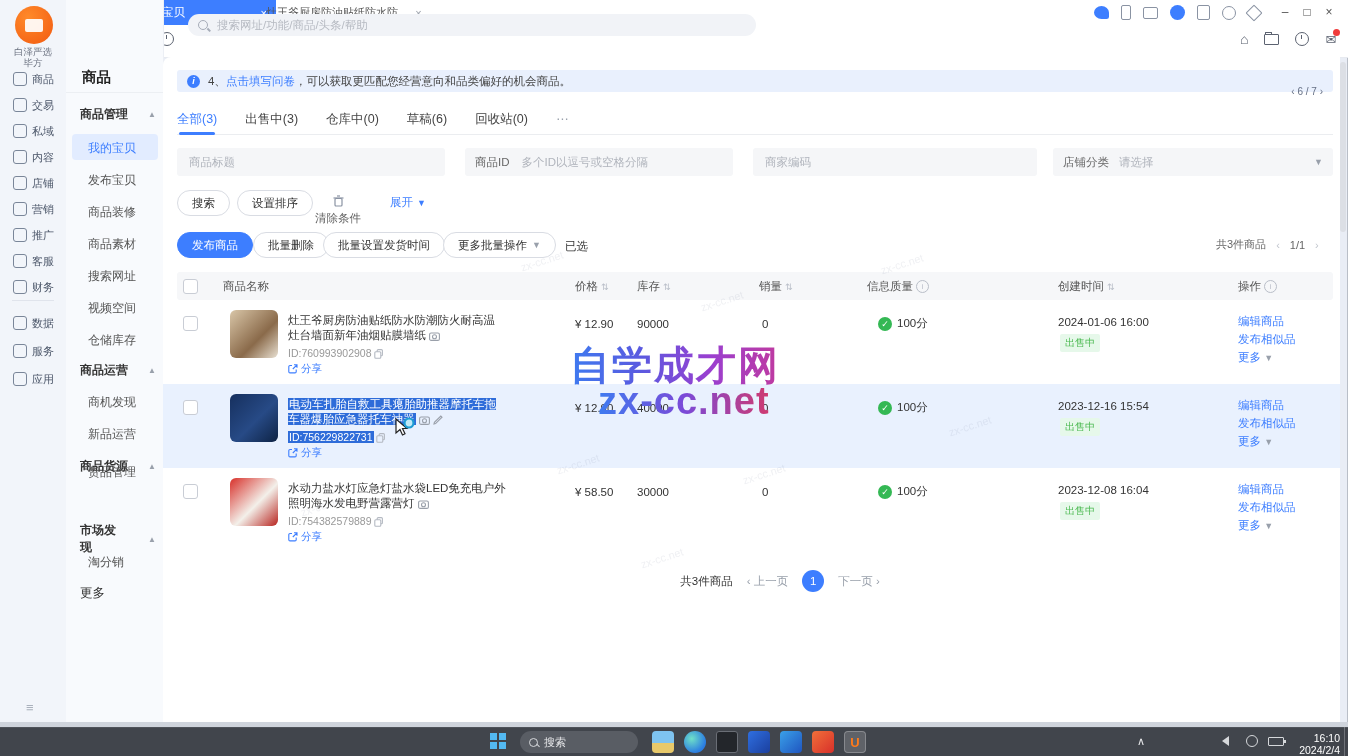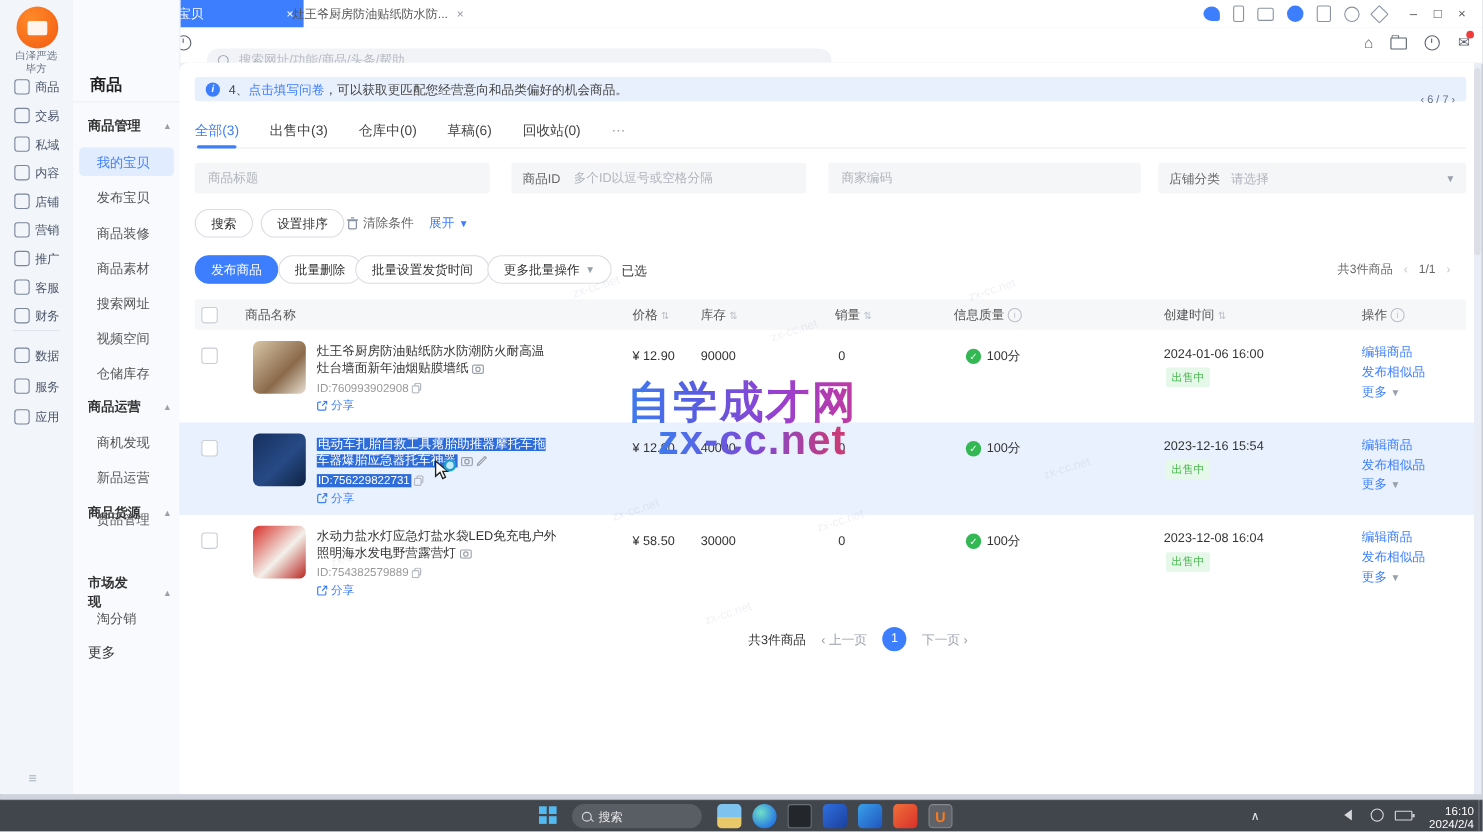"搜索网址/功能/商品/头条/帮助" .searchpill { top: 44px -> 14px }
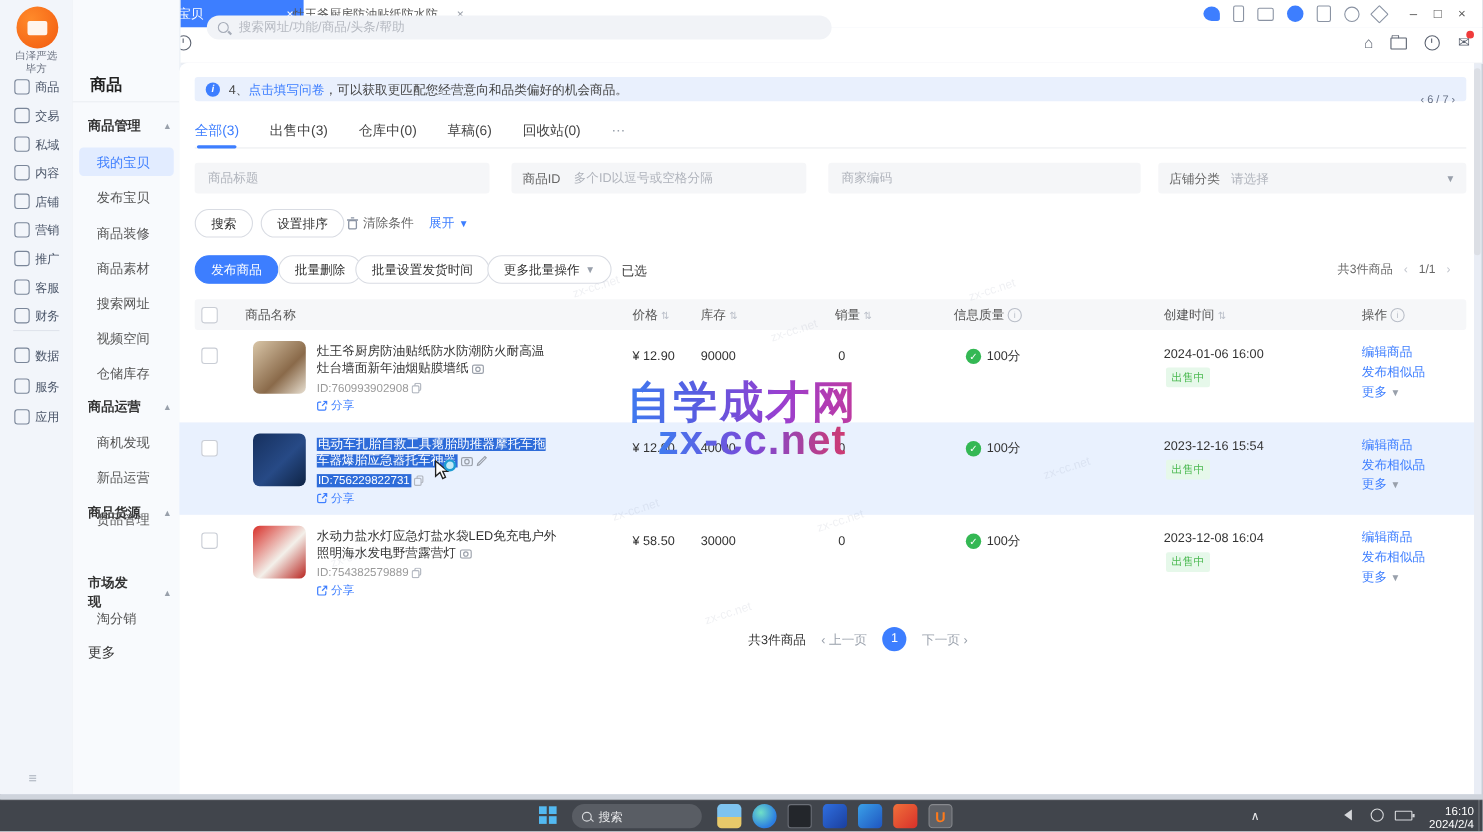"清除条件" div.abs { flex-direction: none -> column }
